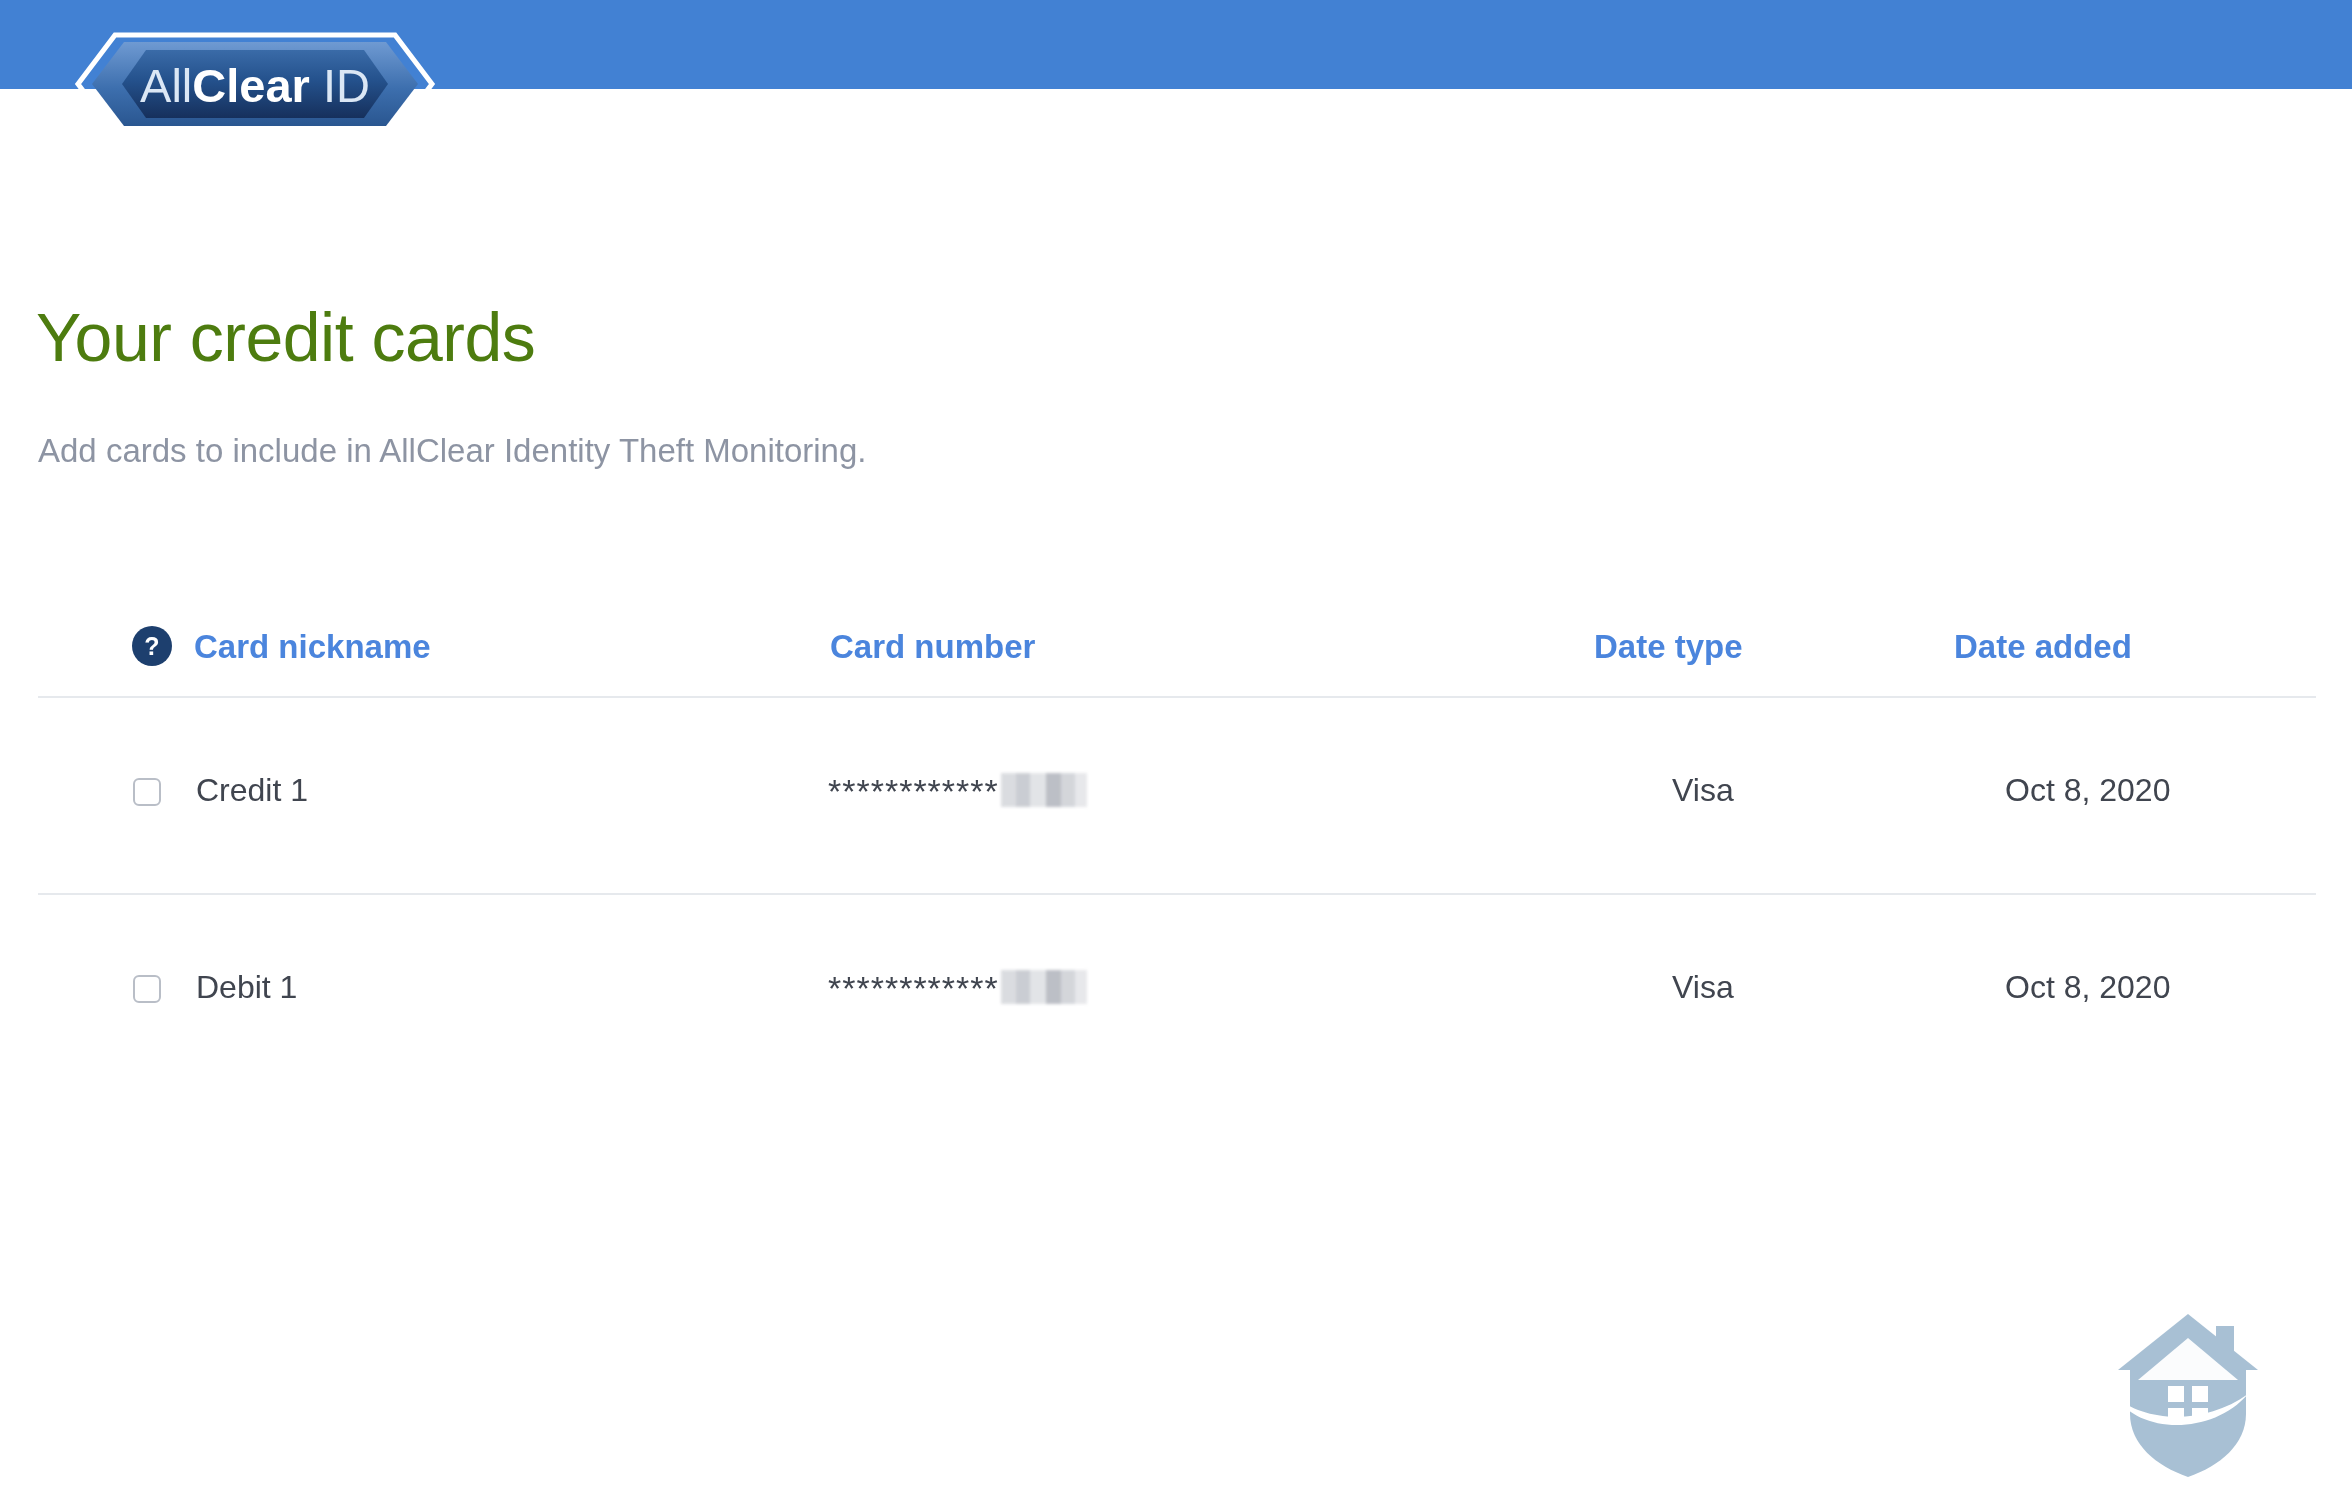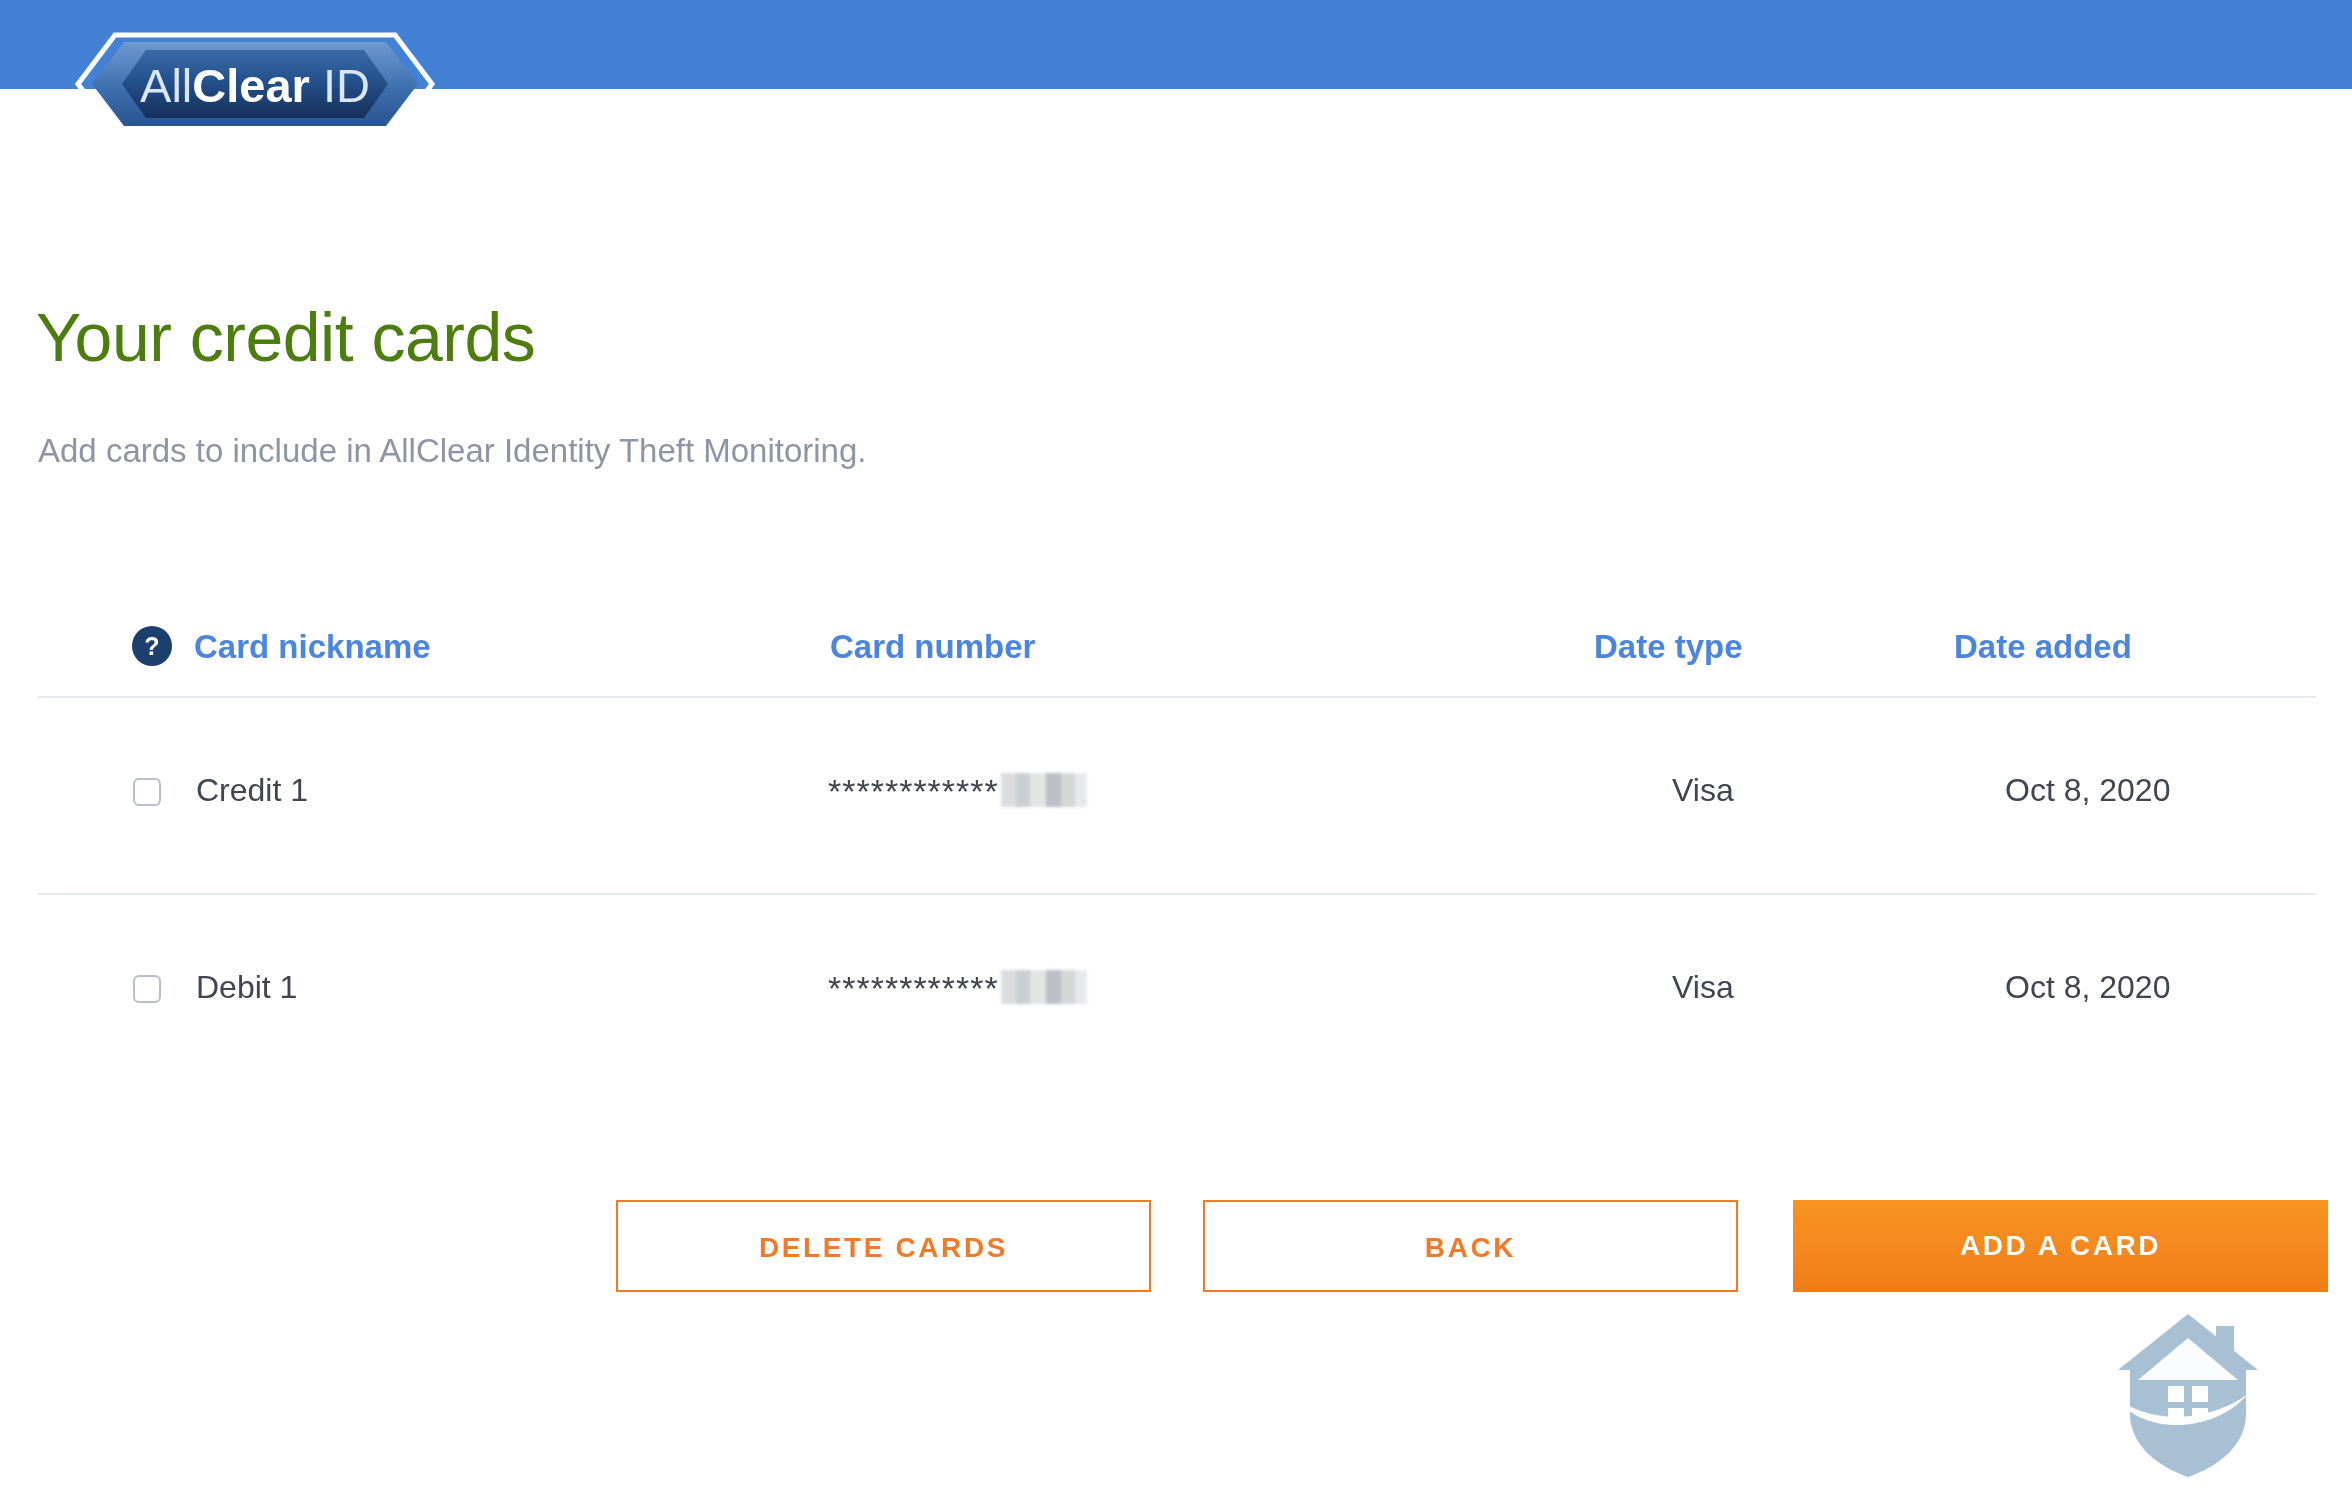"DELETE CARDS" div.actions { html: <div> <div>DELETE CARDS</div> <div>BACK</div> <div>ADD A CARD</div> </div> -> none }
